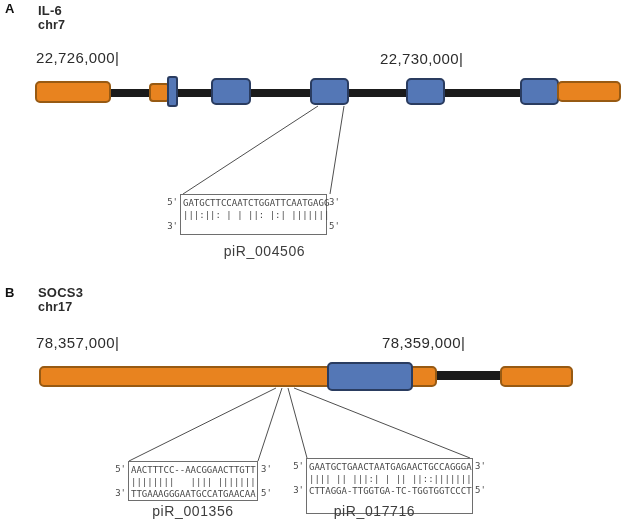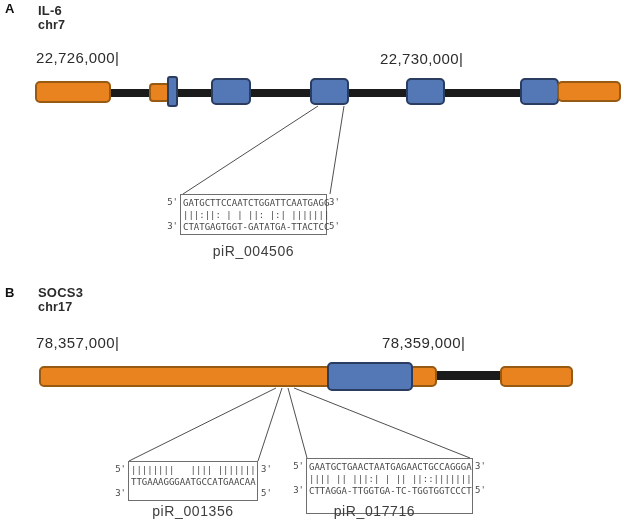"CTATGAGTGGT-GATATGA-TTACTCC" div.seq { html: <div>CTATGAGTGGT-GATATGA-TTACTCC</div> -> none }
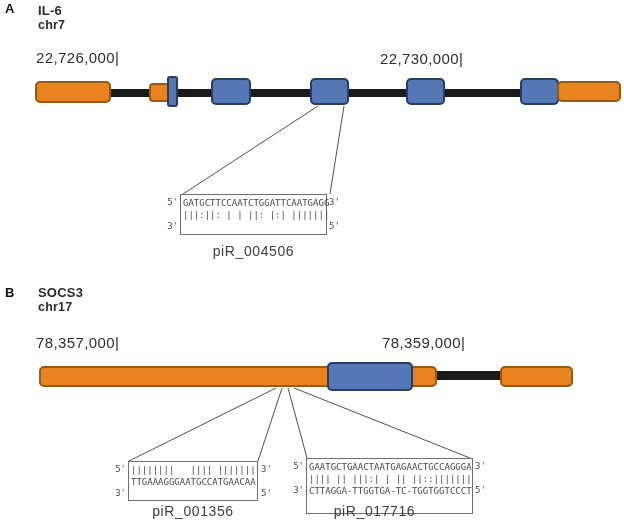"piR_004506" div.abs { left: 180px -> 191px }
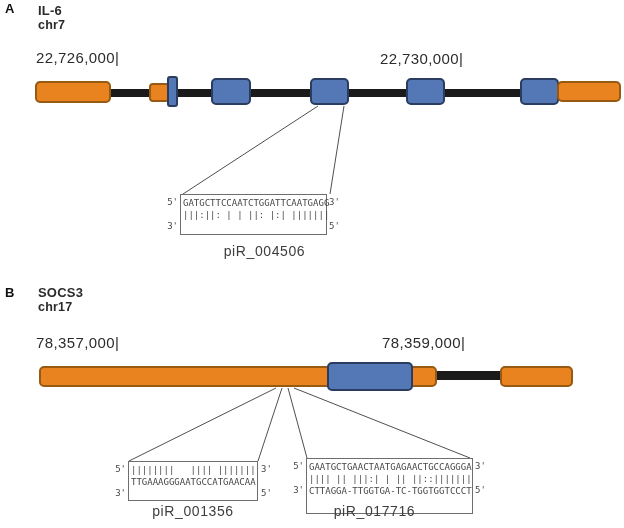"AACTTTCC--AACGGAACTTGTT" div.seq { html: none -> <div>AACTTTCC--AACGGAACTTGTT</div> }
